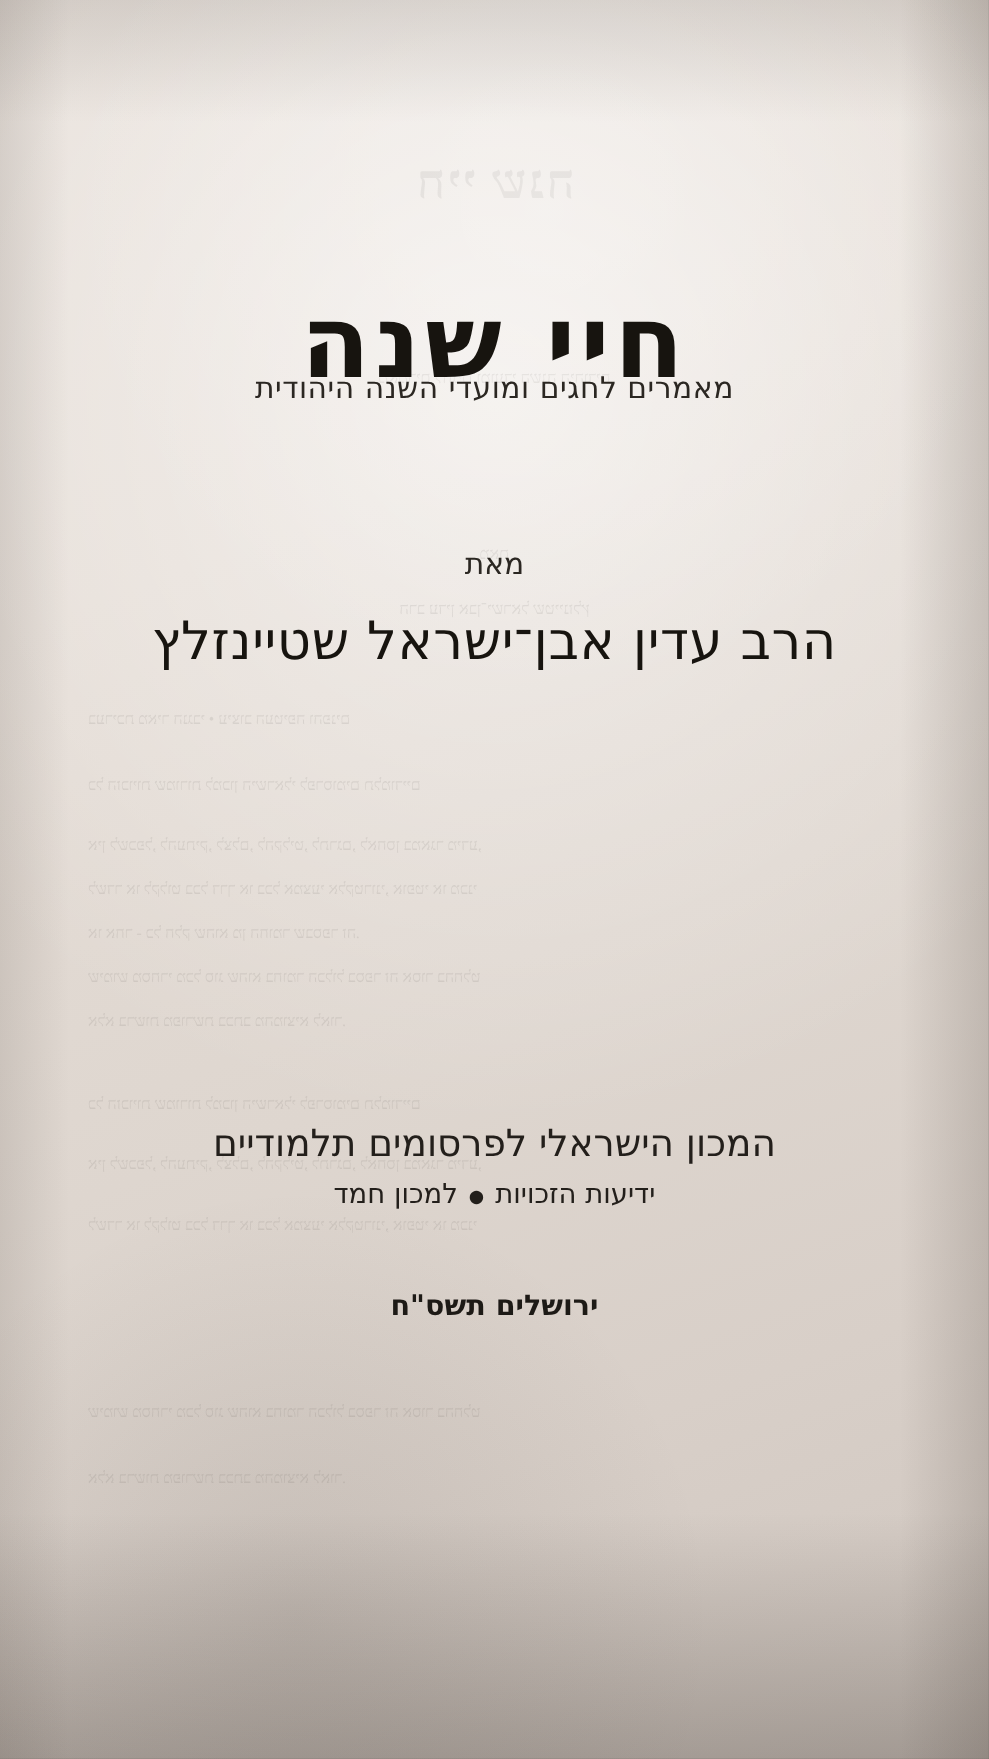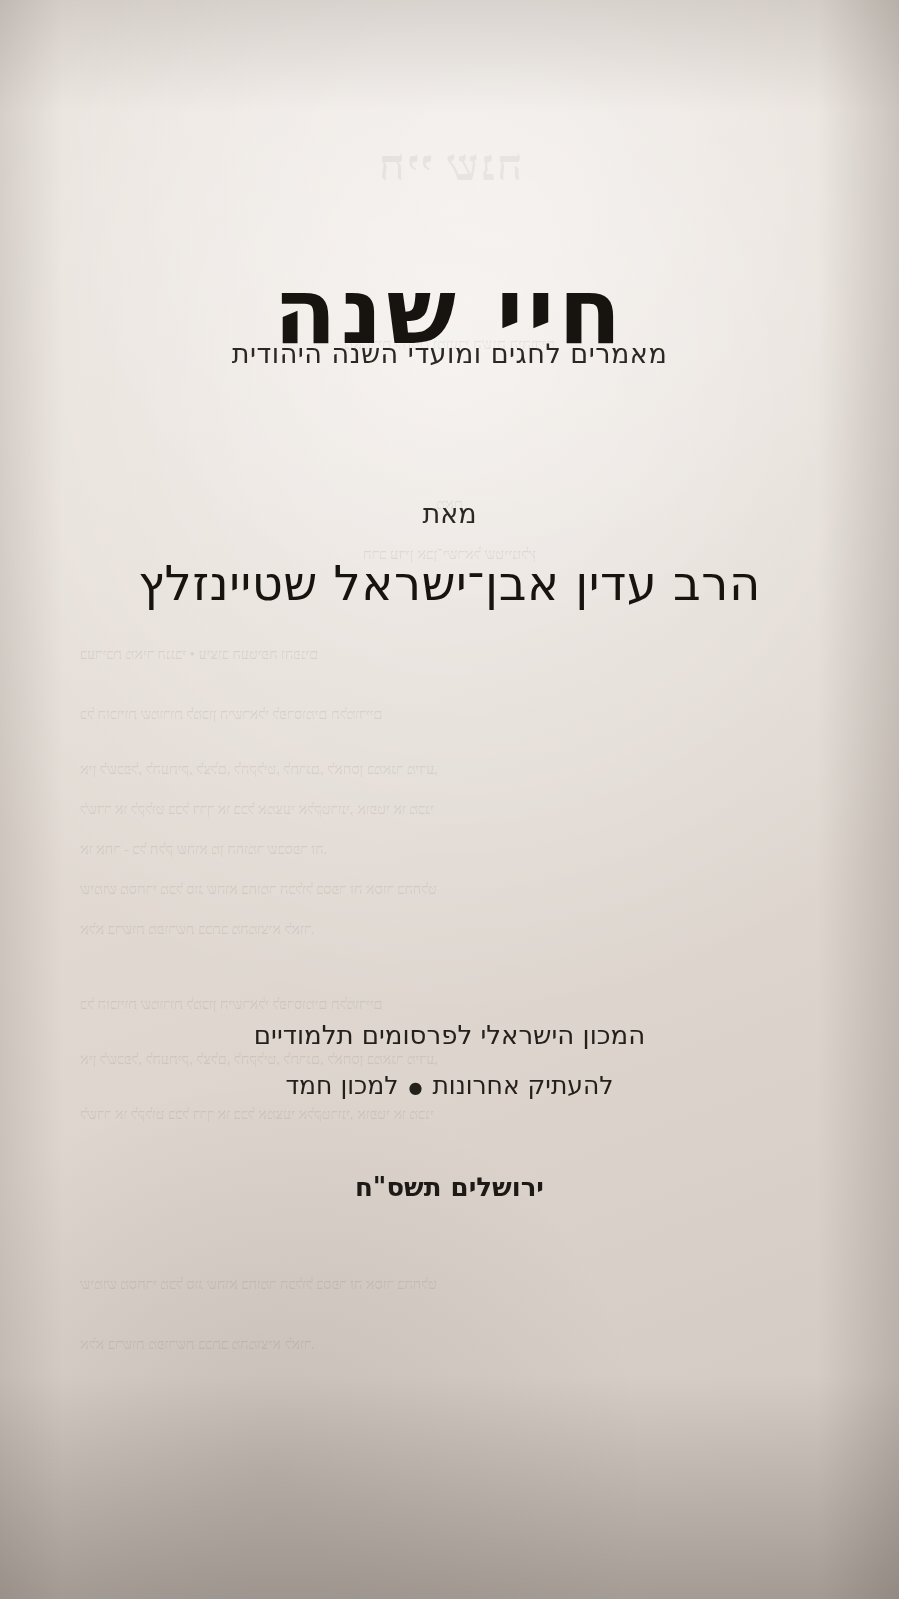"המכון הישראלי לפרסומים תלמודיים" .publisher { font-size: 26px -> 34px }
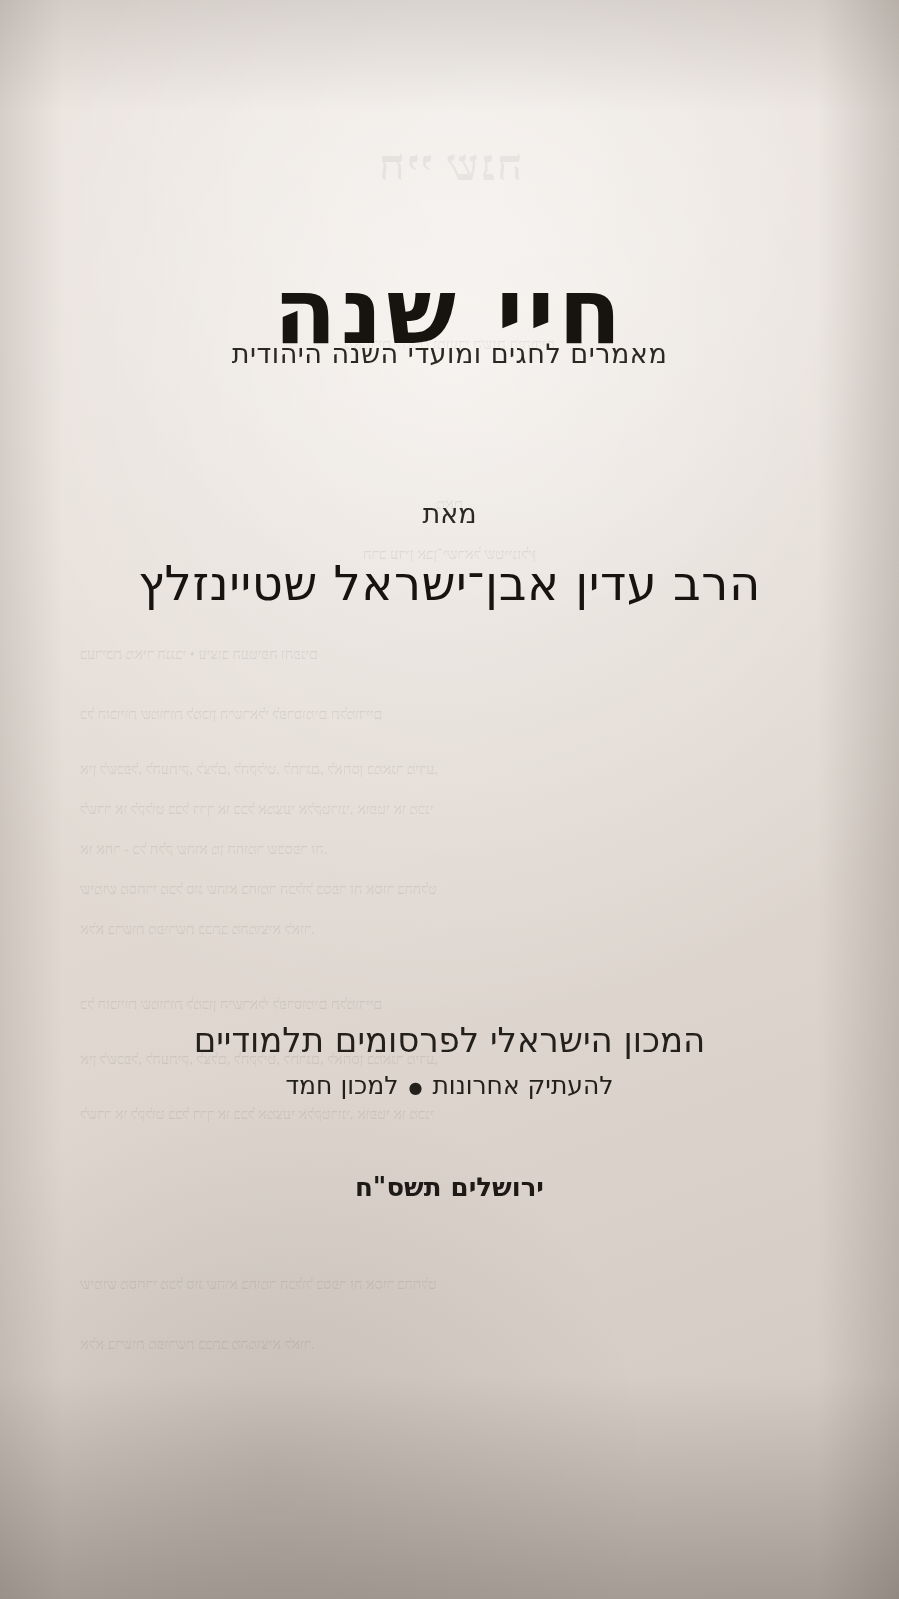"להעתיק אחרונות" span { text: להעתיק אחרונות -> ידיעות הזכויות }
